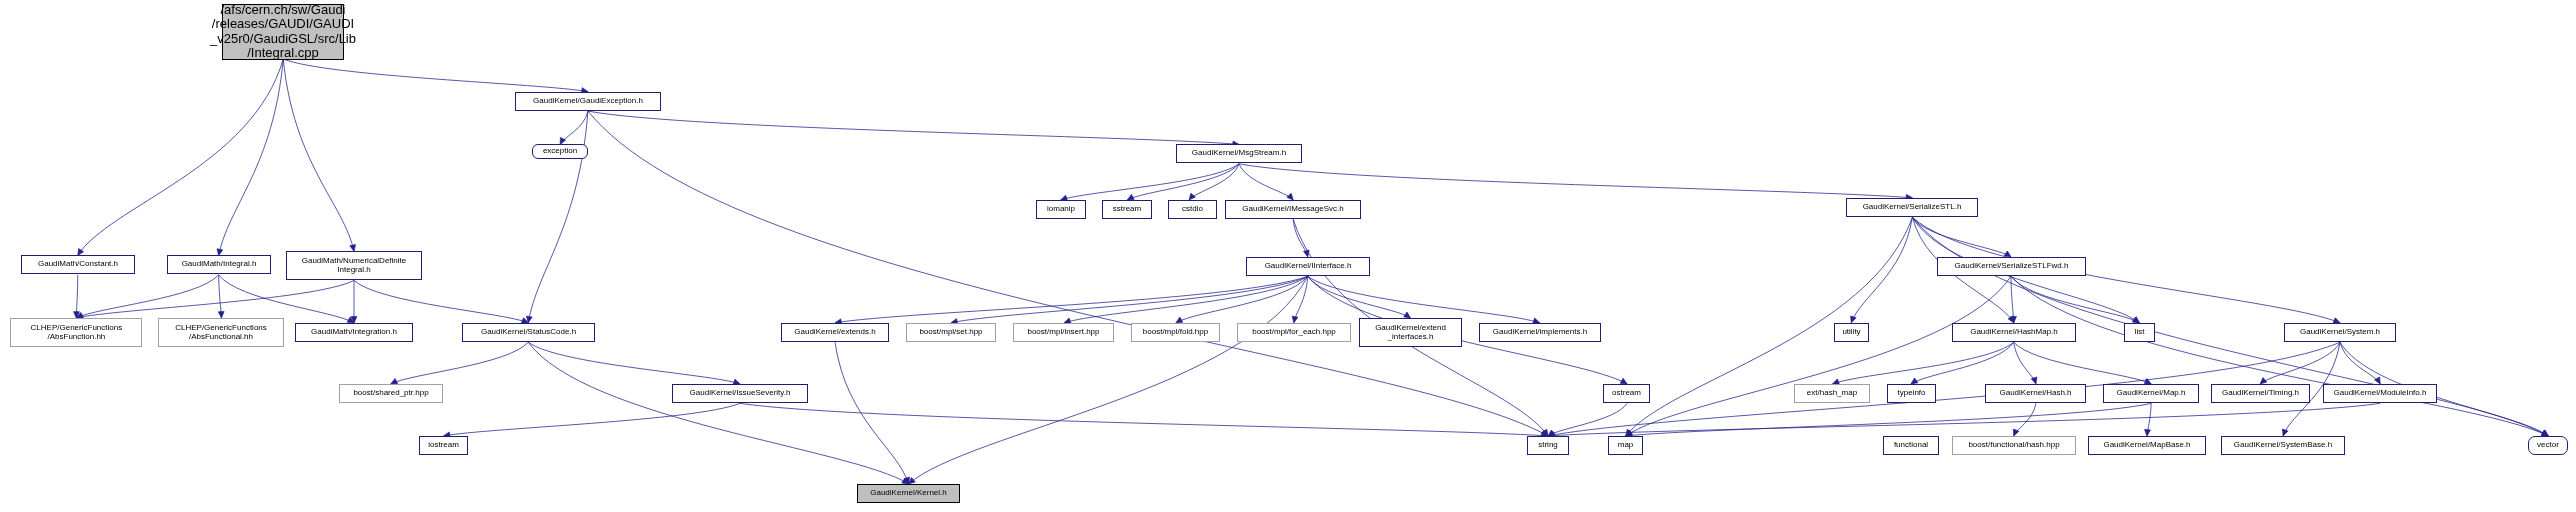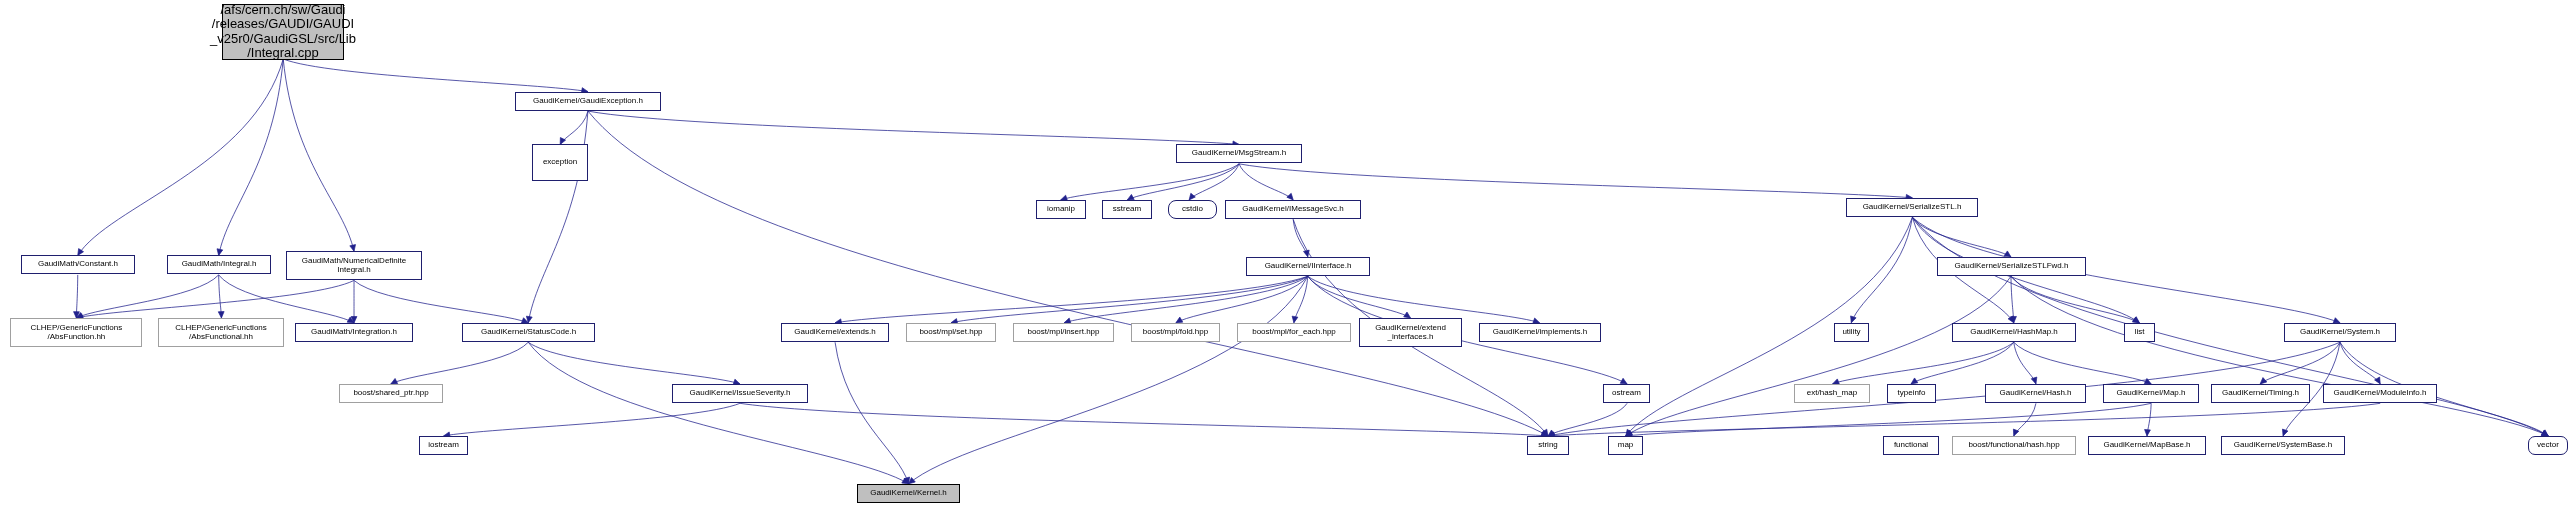"exception" div.node { border-radius: none -> 6px; height: 37px -> 15px }
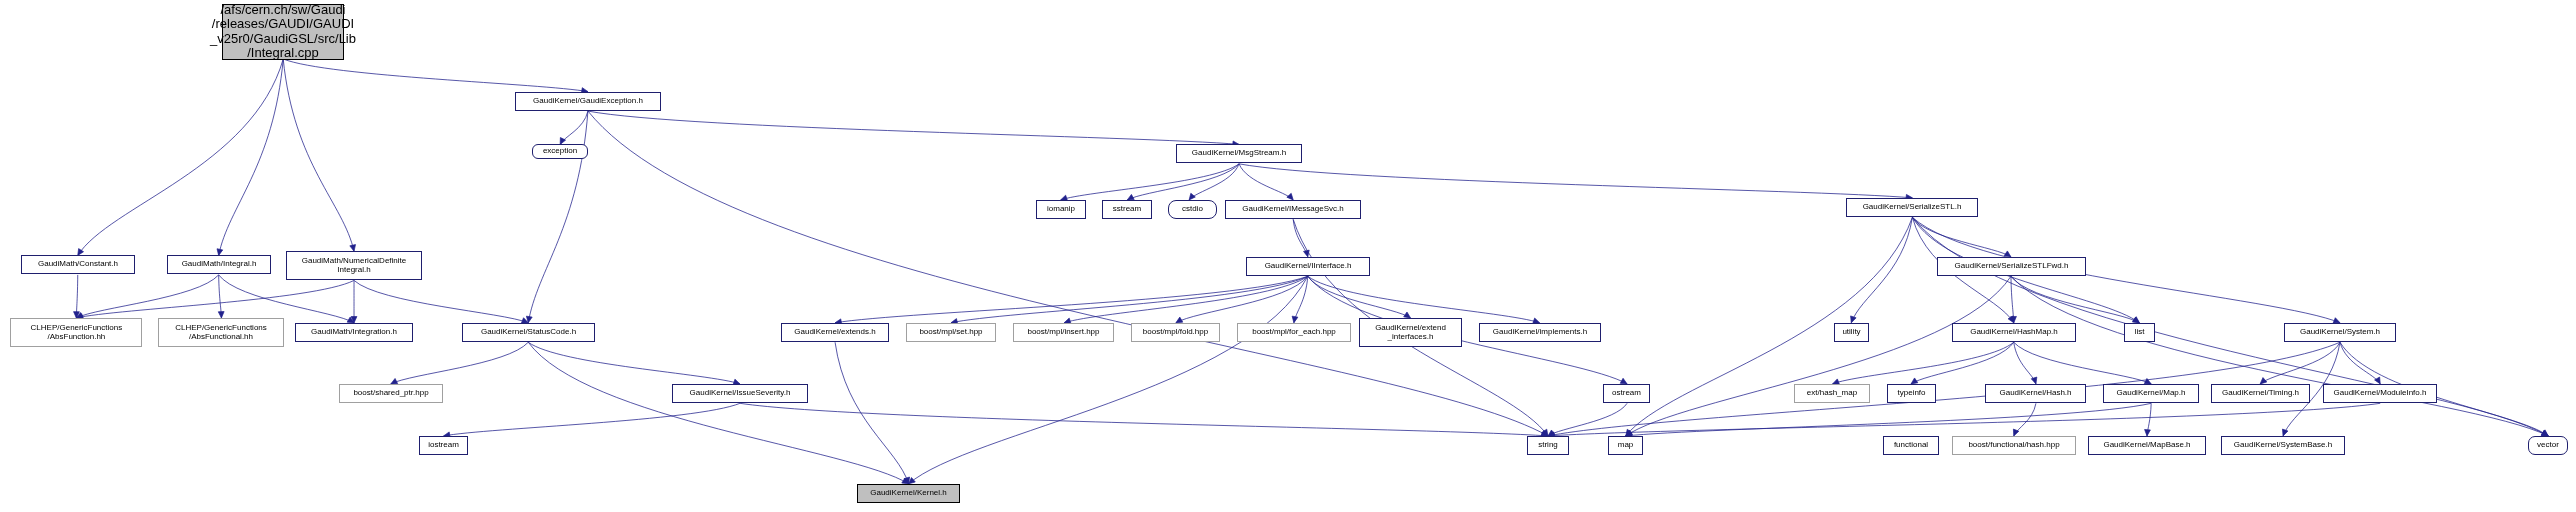"cstdio" div.node { border-radius: 8px -> none }
